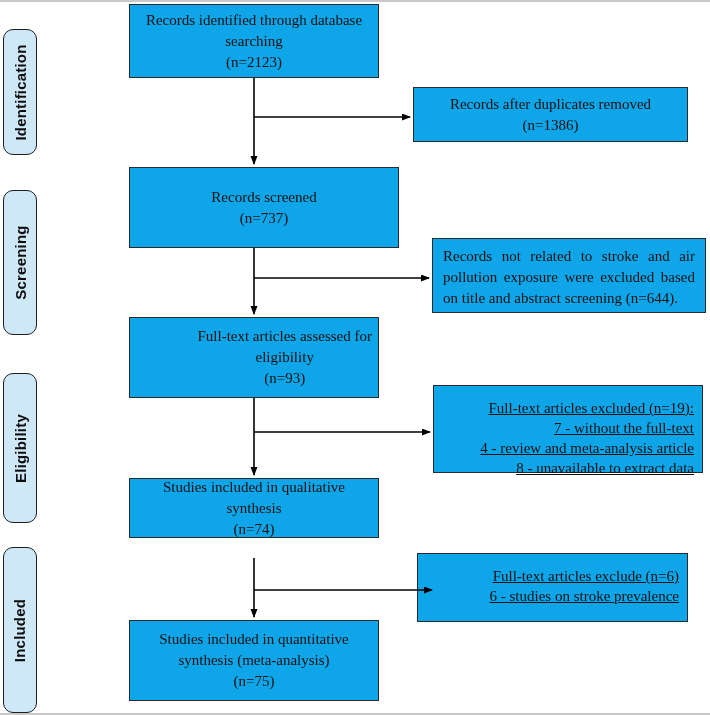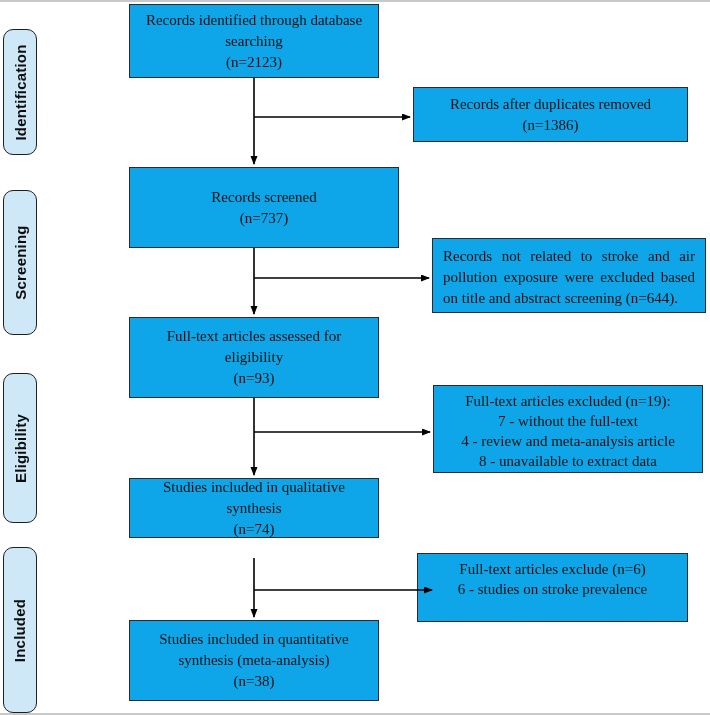"Full-text articles assessed for" div.fbox { justify-content: none -> flex-end }
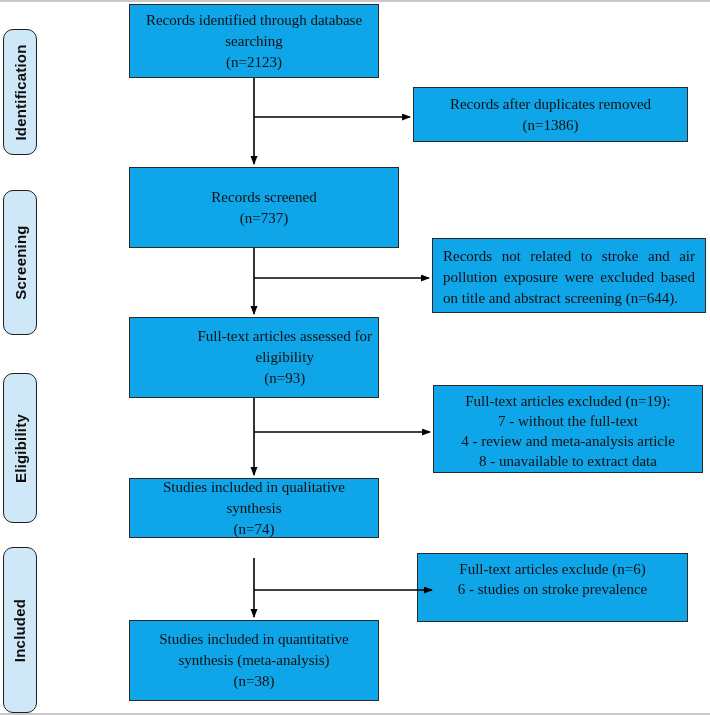"Full-text articles excluded (n=19):" .fbox.leftalign { padding: 5px 8px -> 12px 8px; text-align: center -> right; text-decoration: none -> underline }
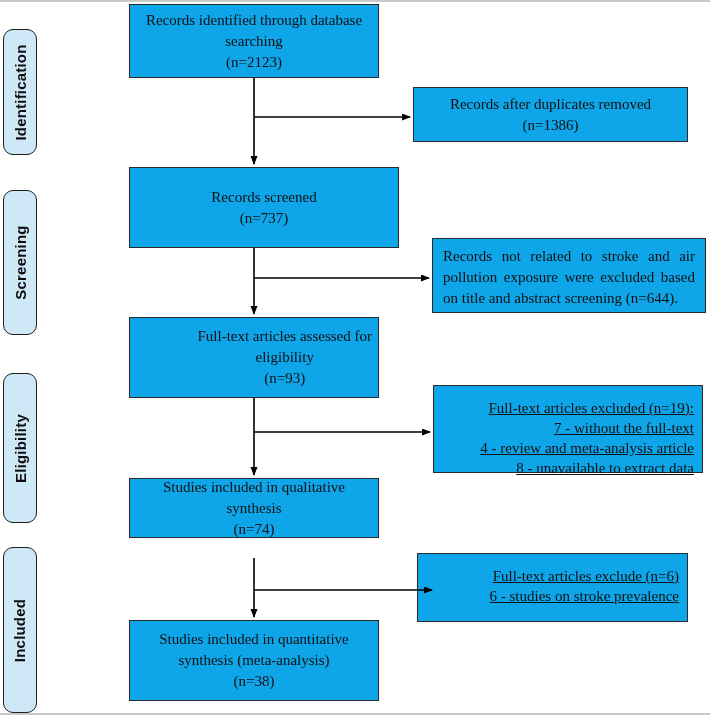"Studies included in quantitative" span.pre { text: 38 -> 75 }
